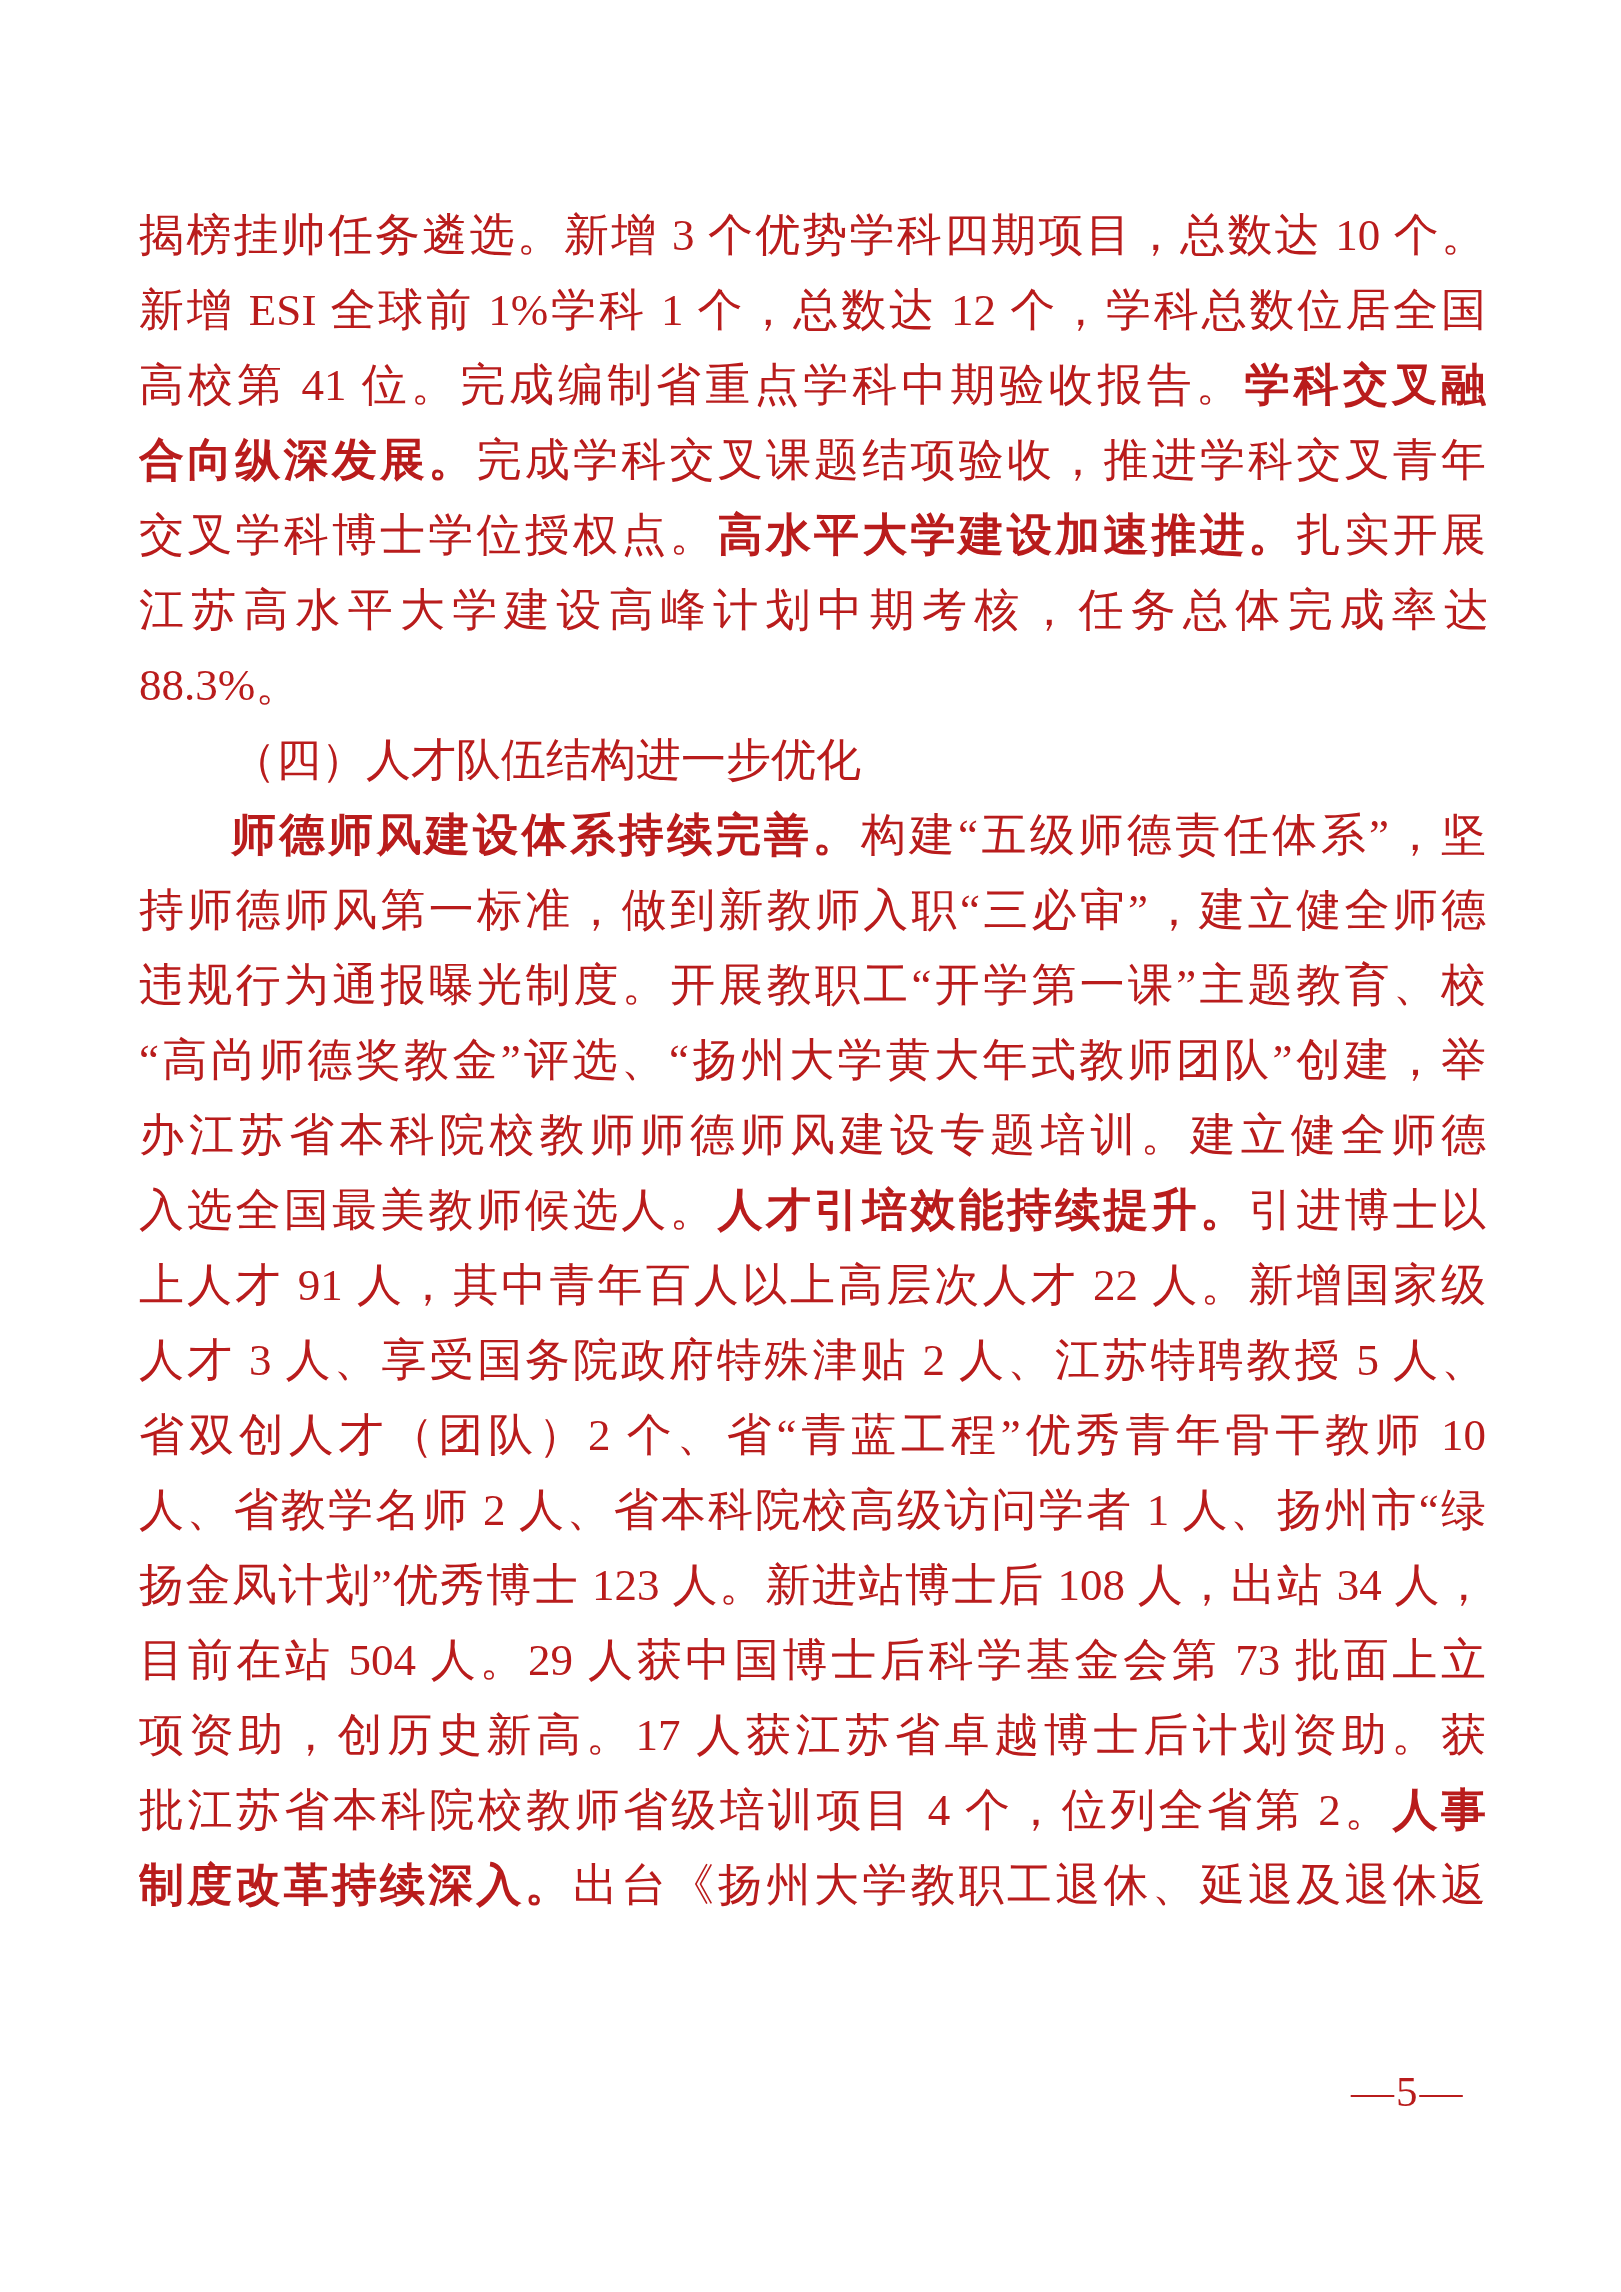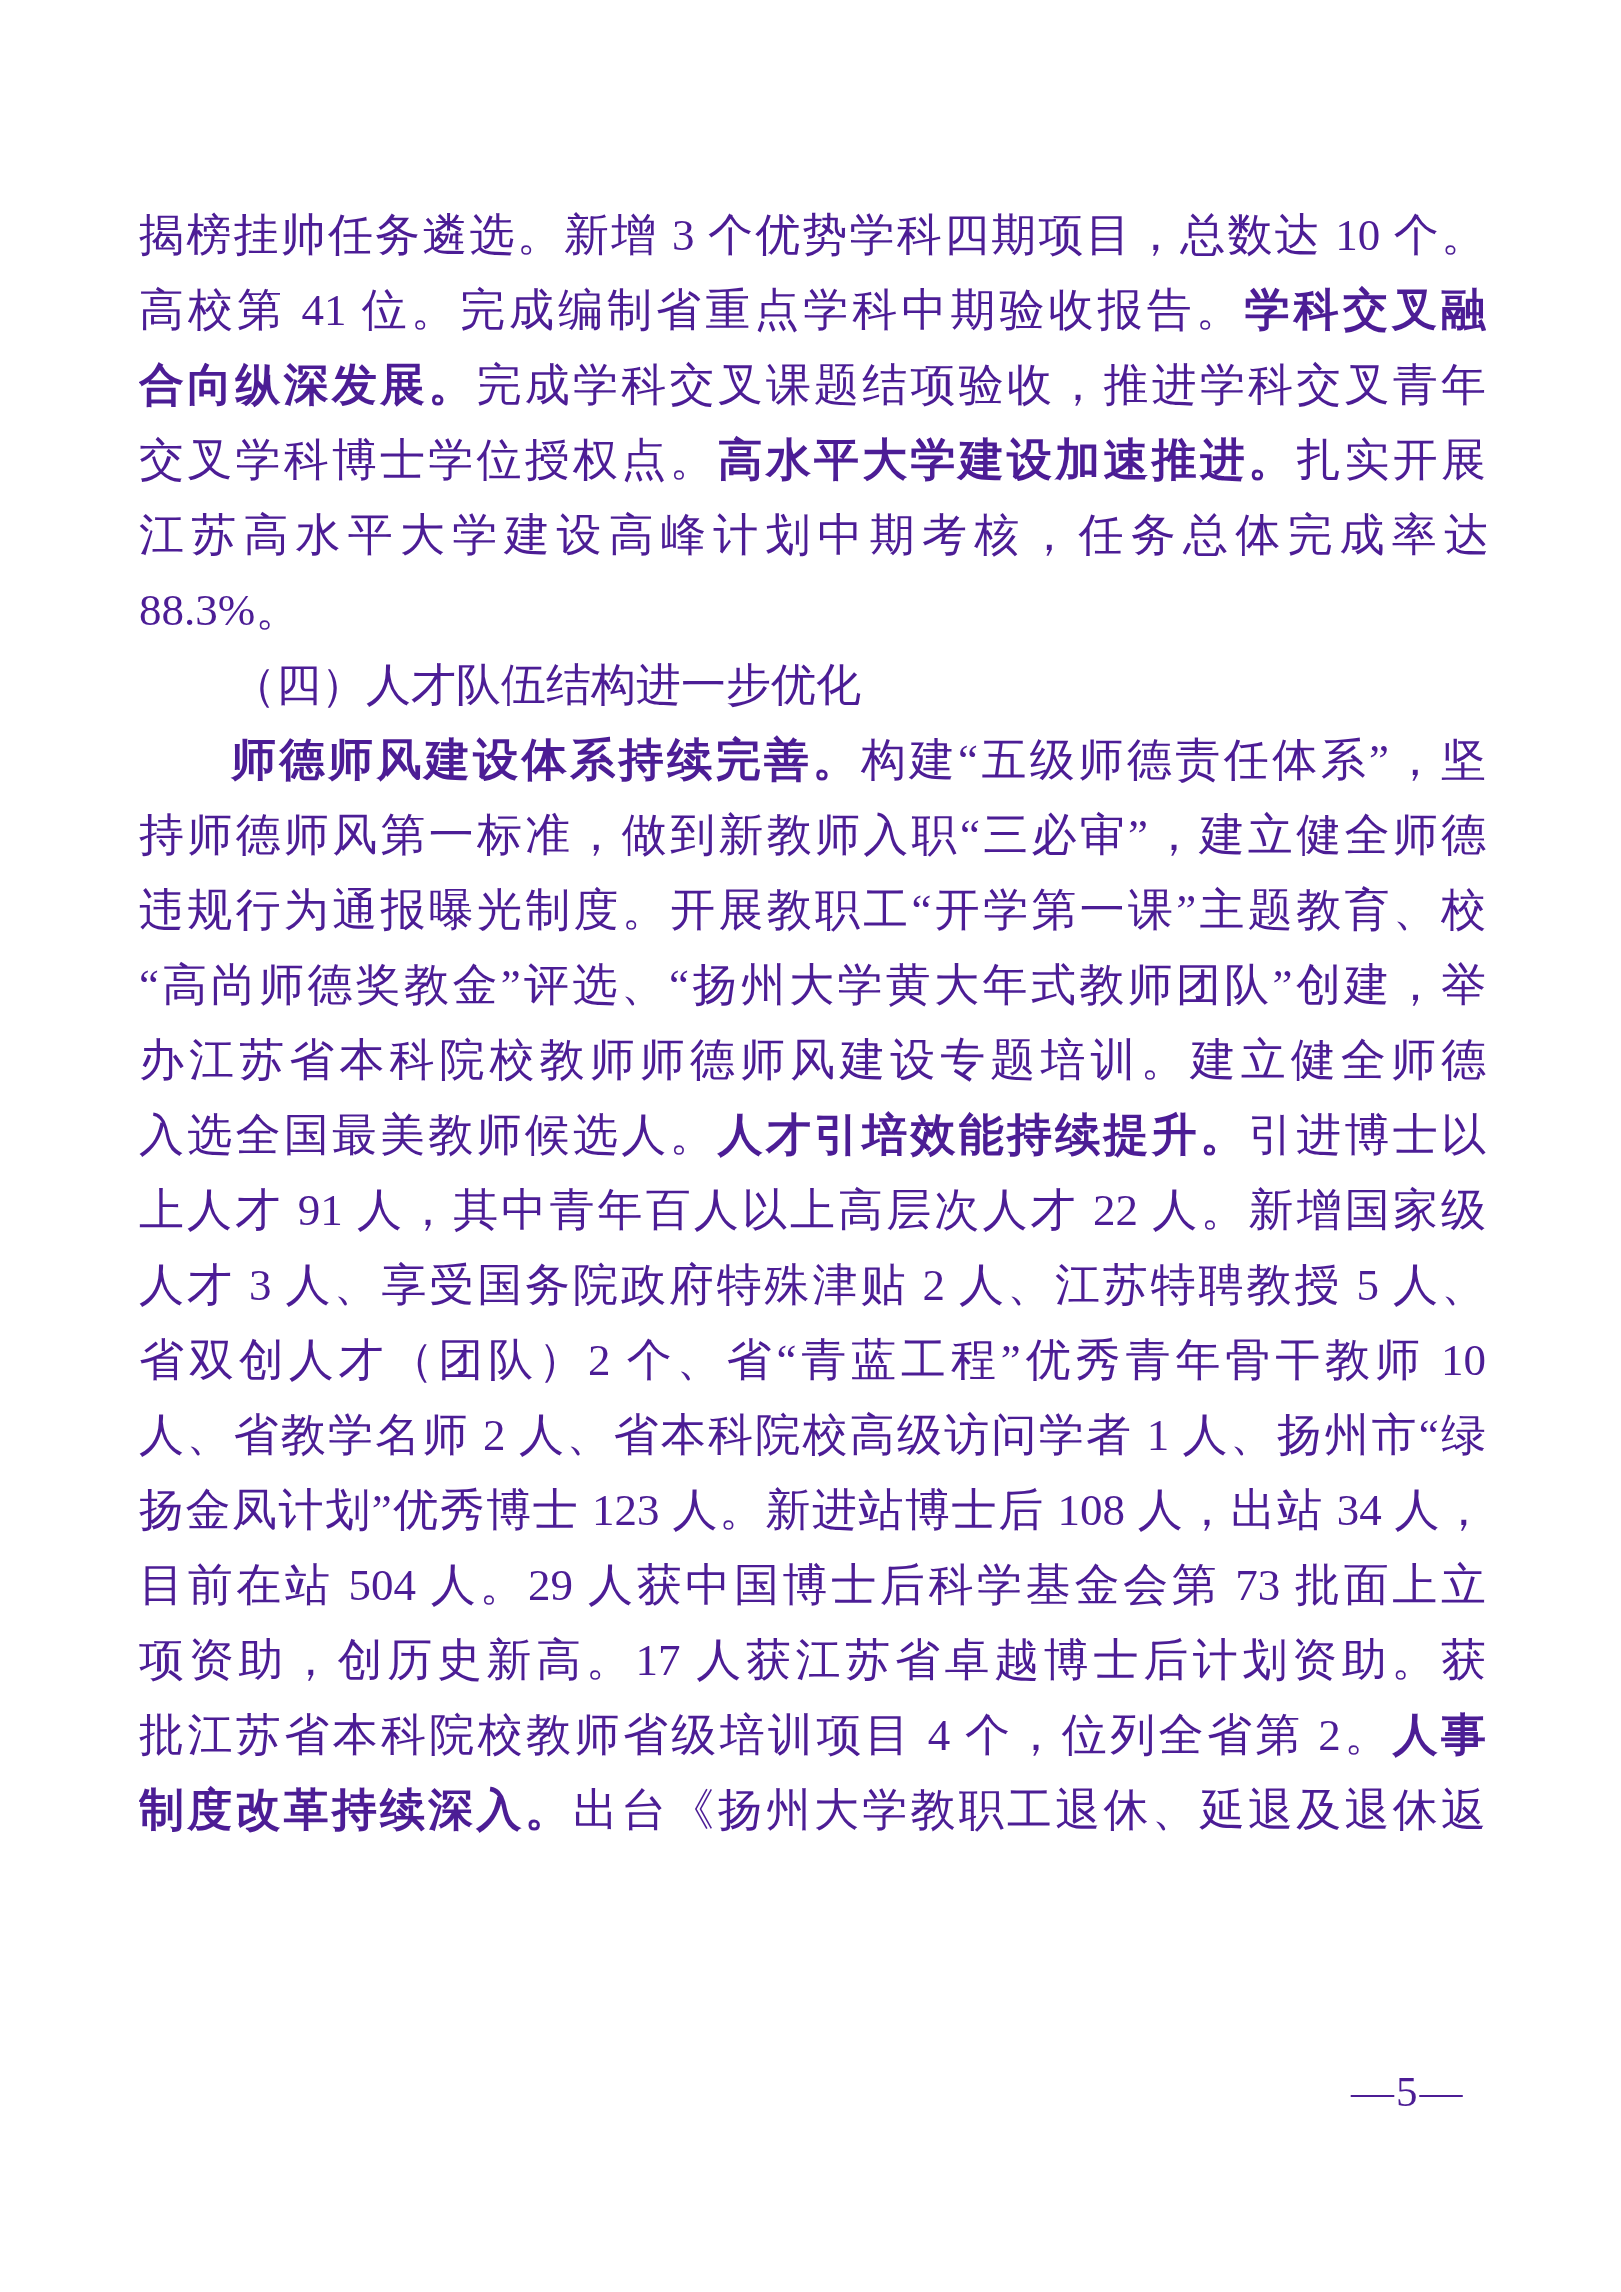"揭榜挂帅任务遴选。新增 3 个优势学科四期项目，总数达 10 个。" .page { color: #4c1d95 -> #b91c1c }
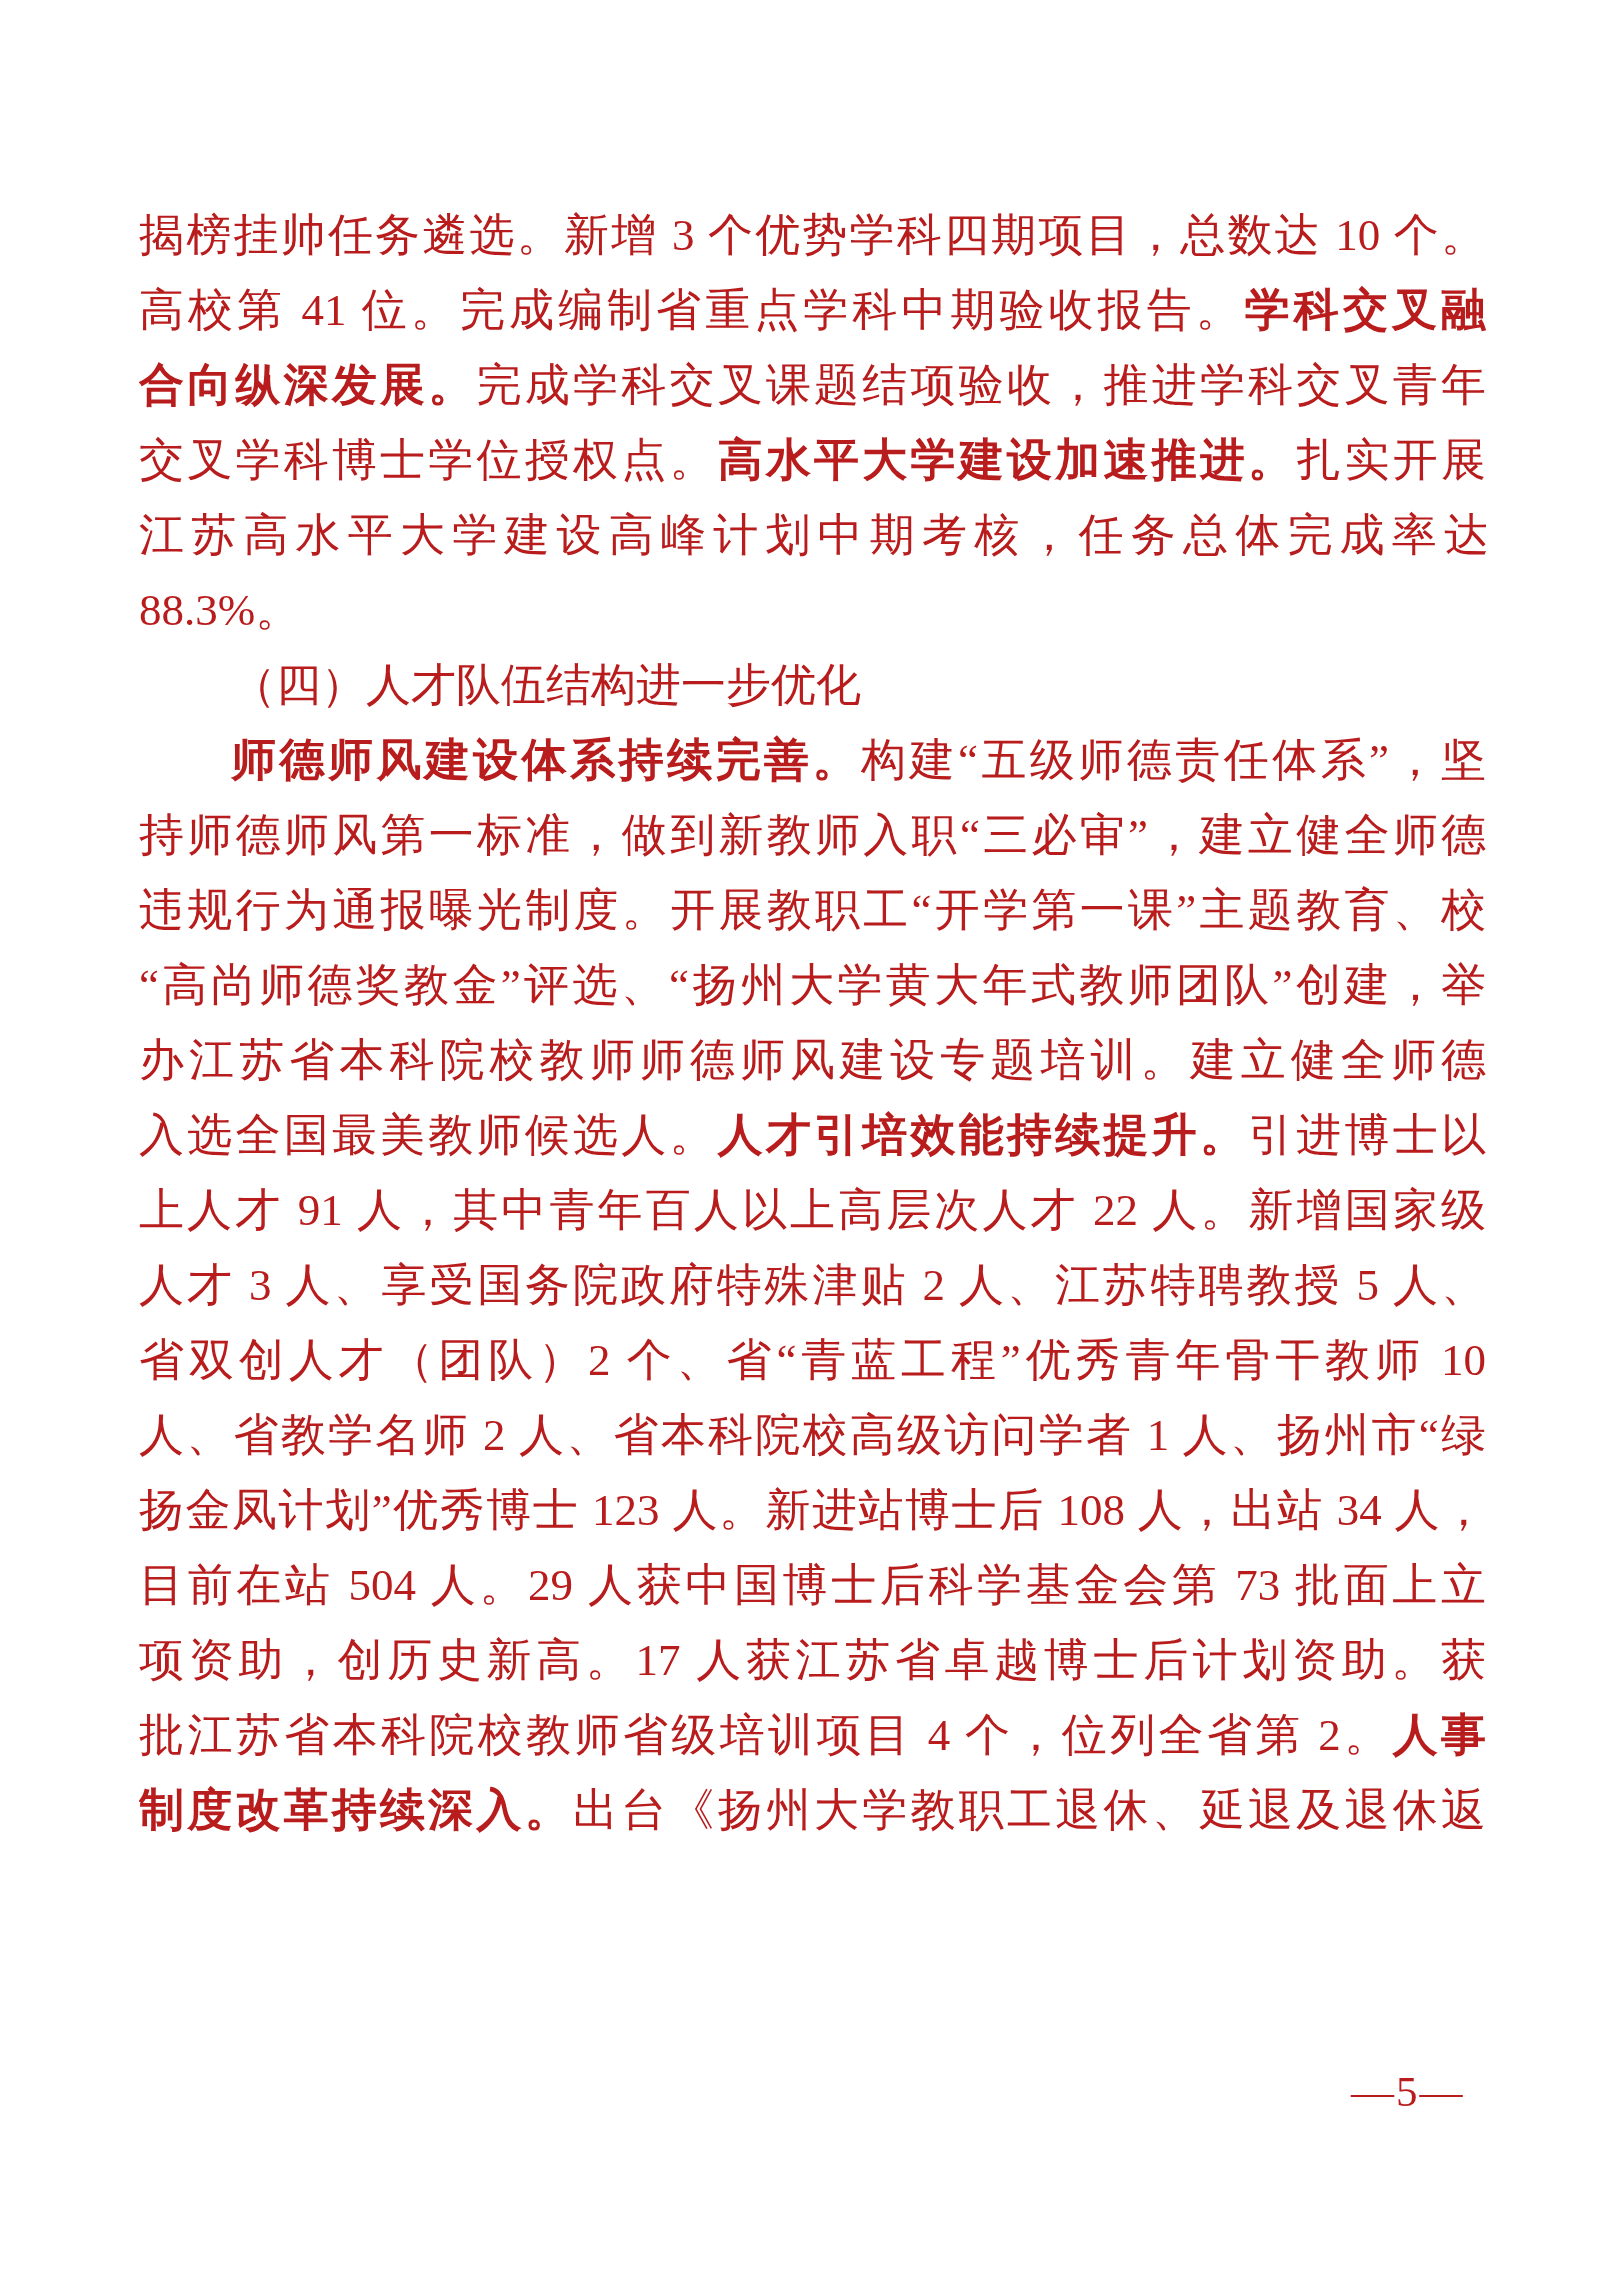"新增 ESI 全球前 1%学科 1" div.line { html: none -> <div><span>新增 ESI 全球前 1%学科 1 个，总数达 12 个，学科总数位居全国</span></div> }
